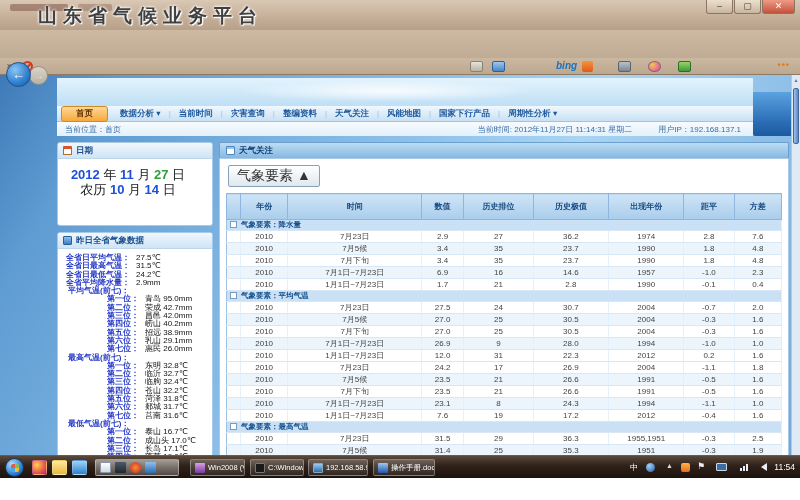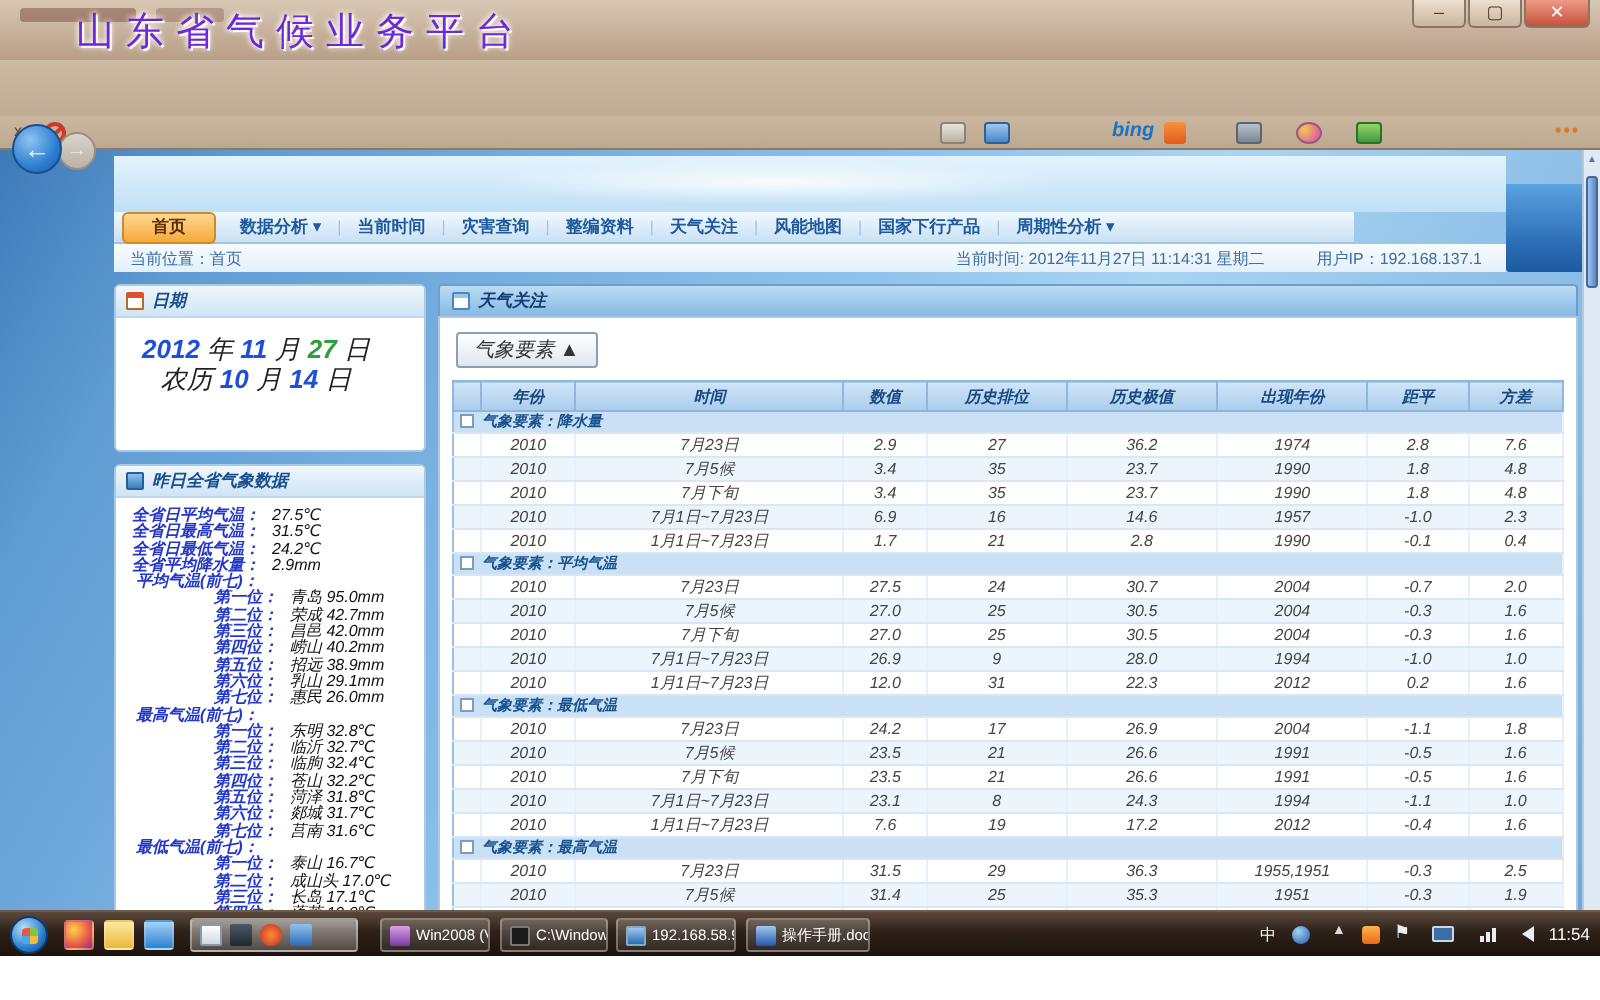"山东省气候业务平台" .sitetitle { color: #6d28d9 -> #404040; font-weight: normal -> bold }
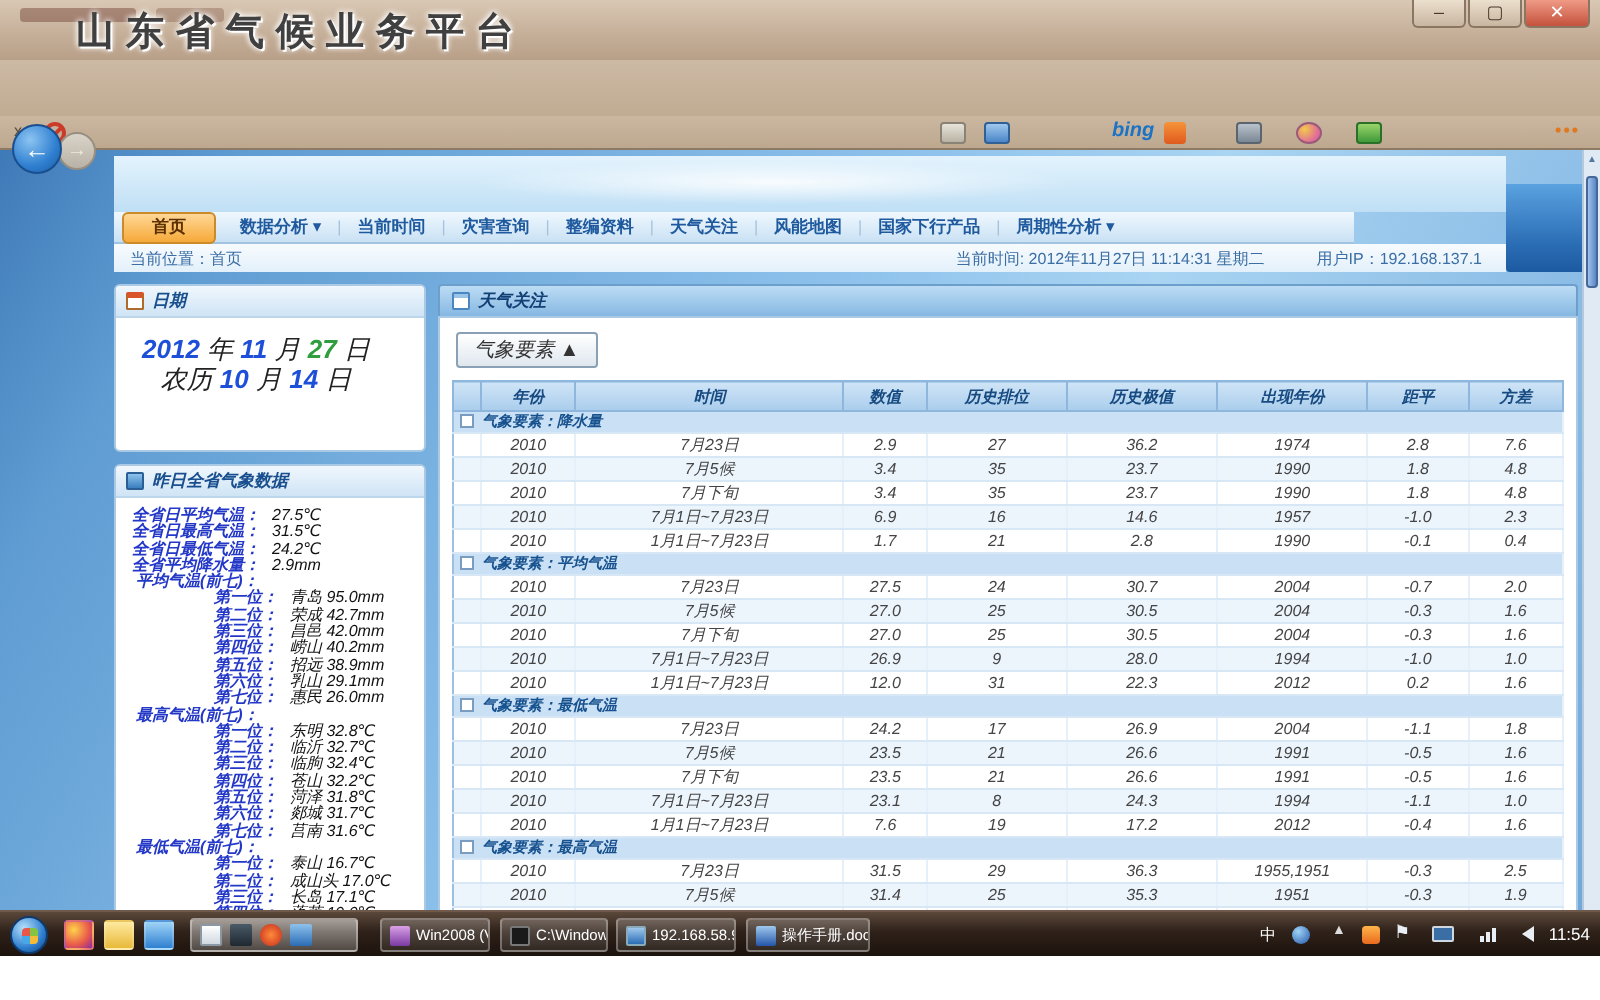"首页" .menubar { width: 620px -> 696px }
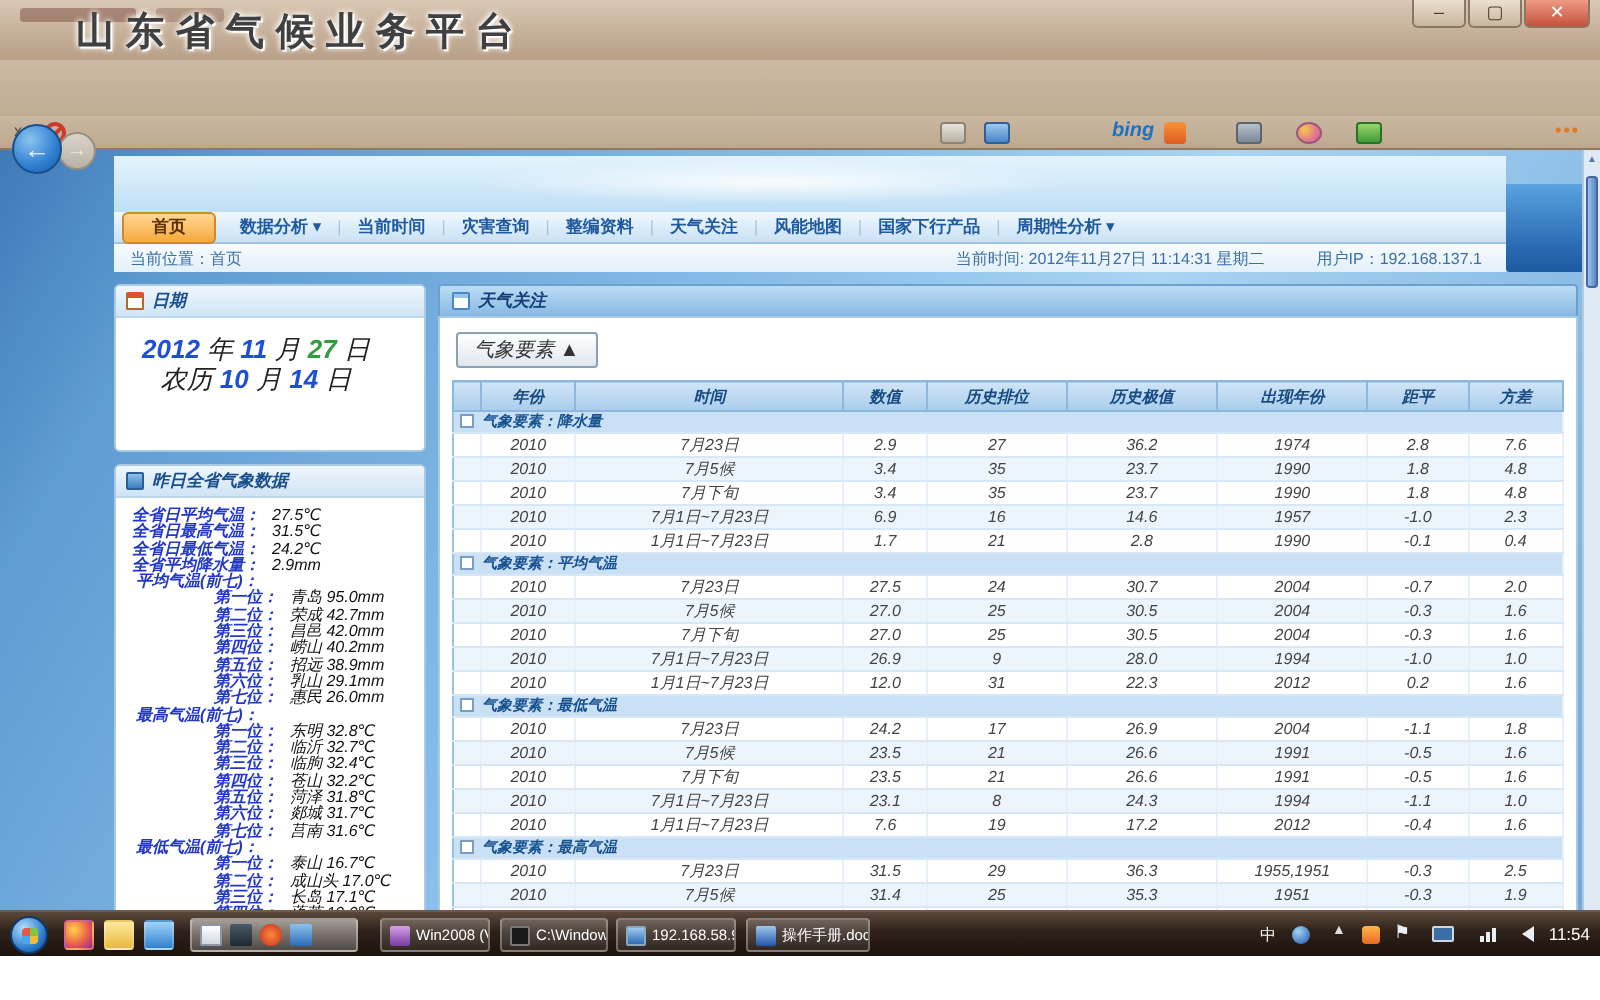"日期" .content { font-style: italic -> none }
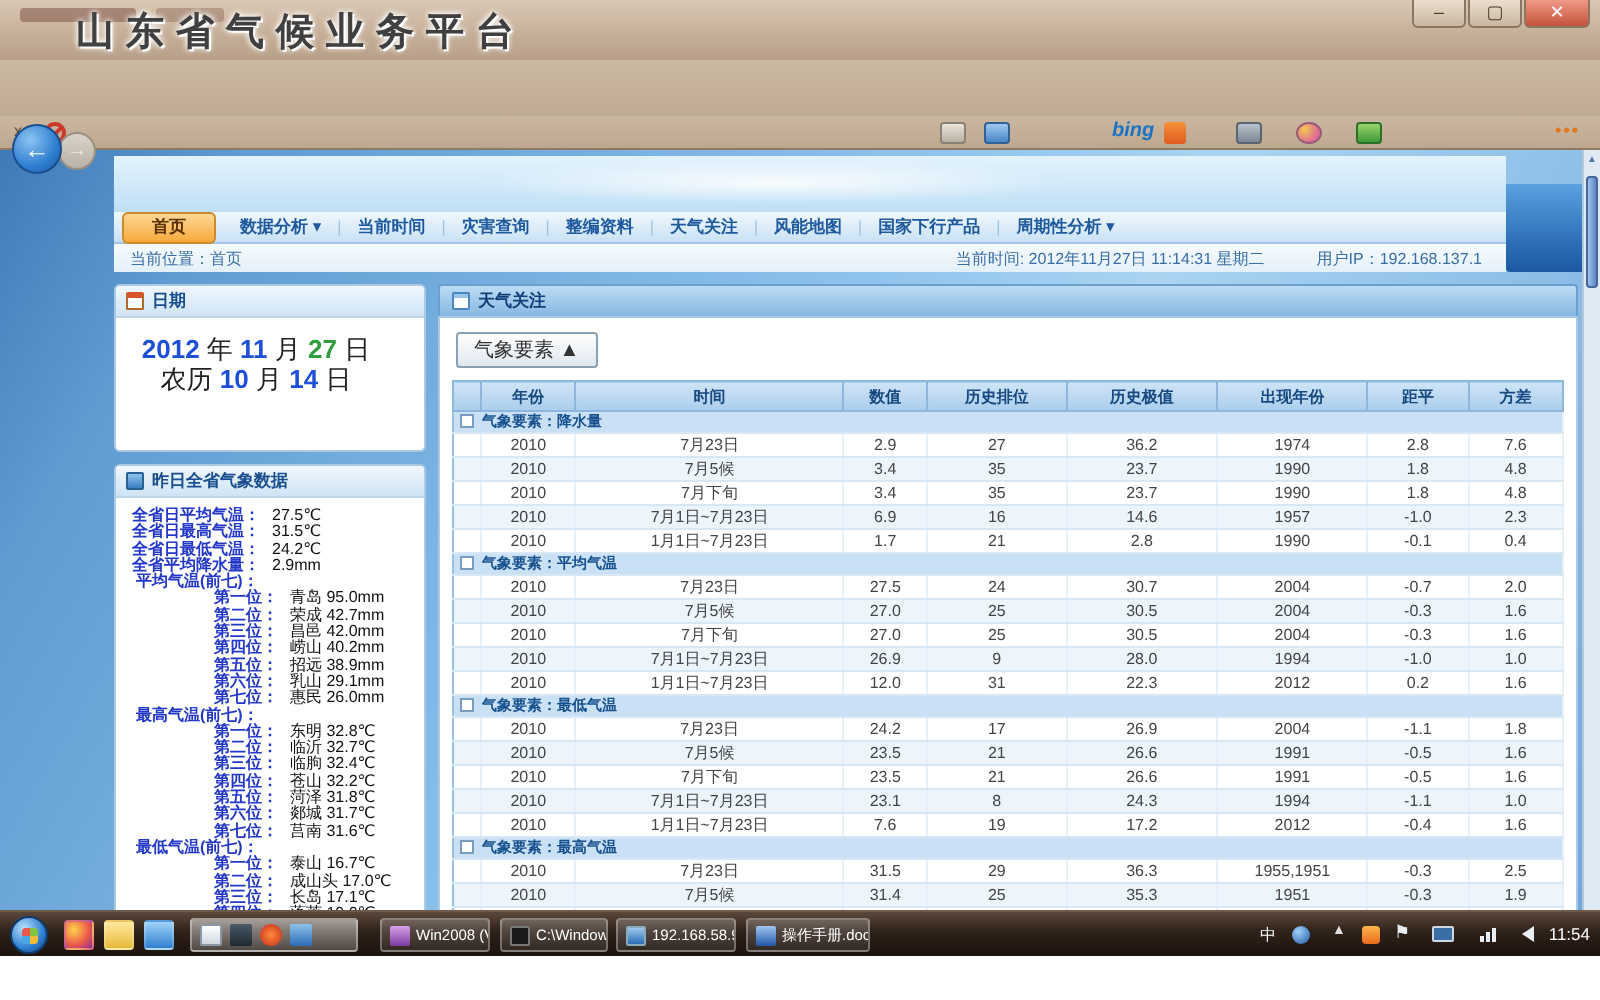"气象要素 ▲" .filter-btn { font-size: 10px -> 14px }
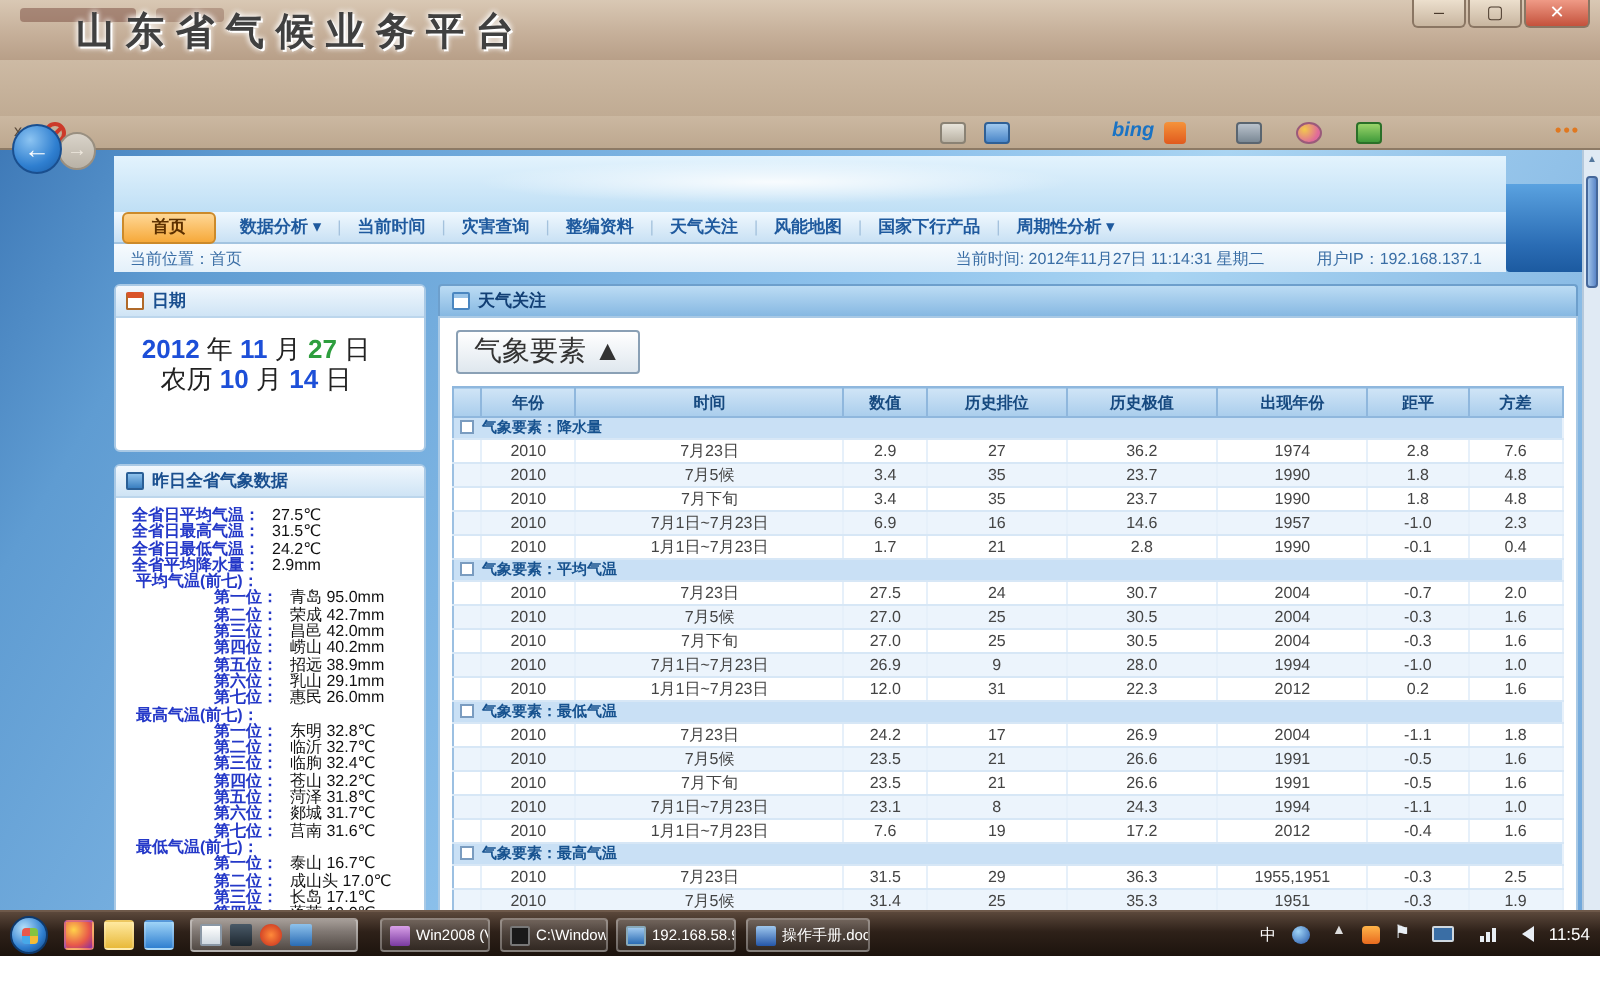"年份" .wxt th { height: 15px -> 26px }
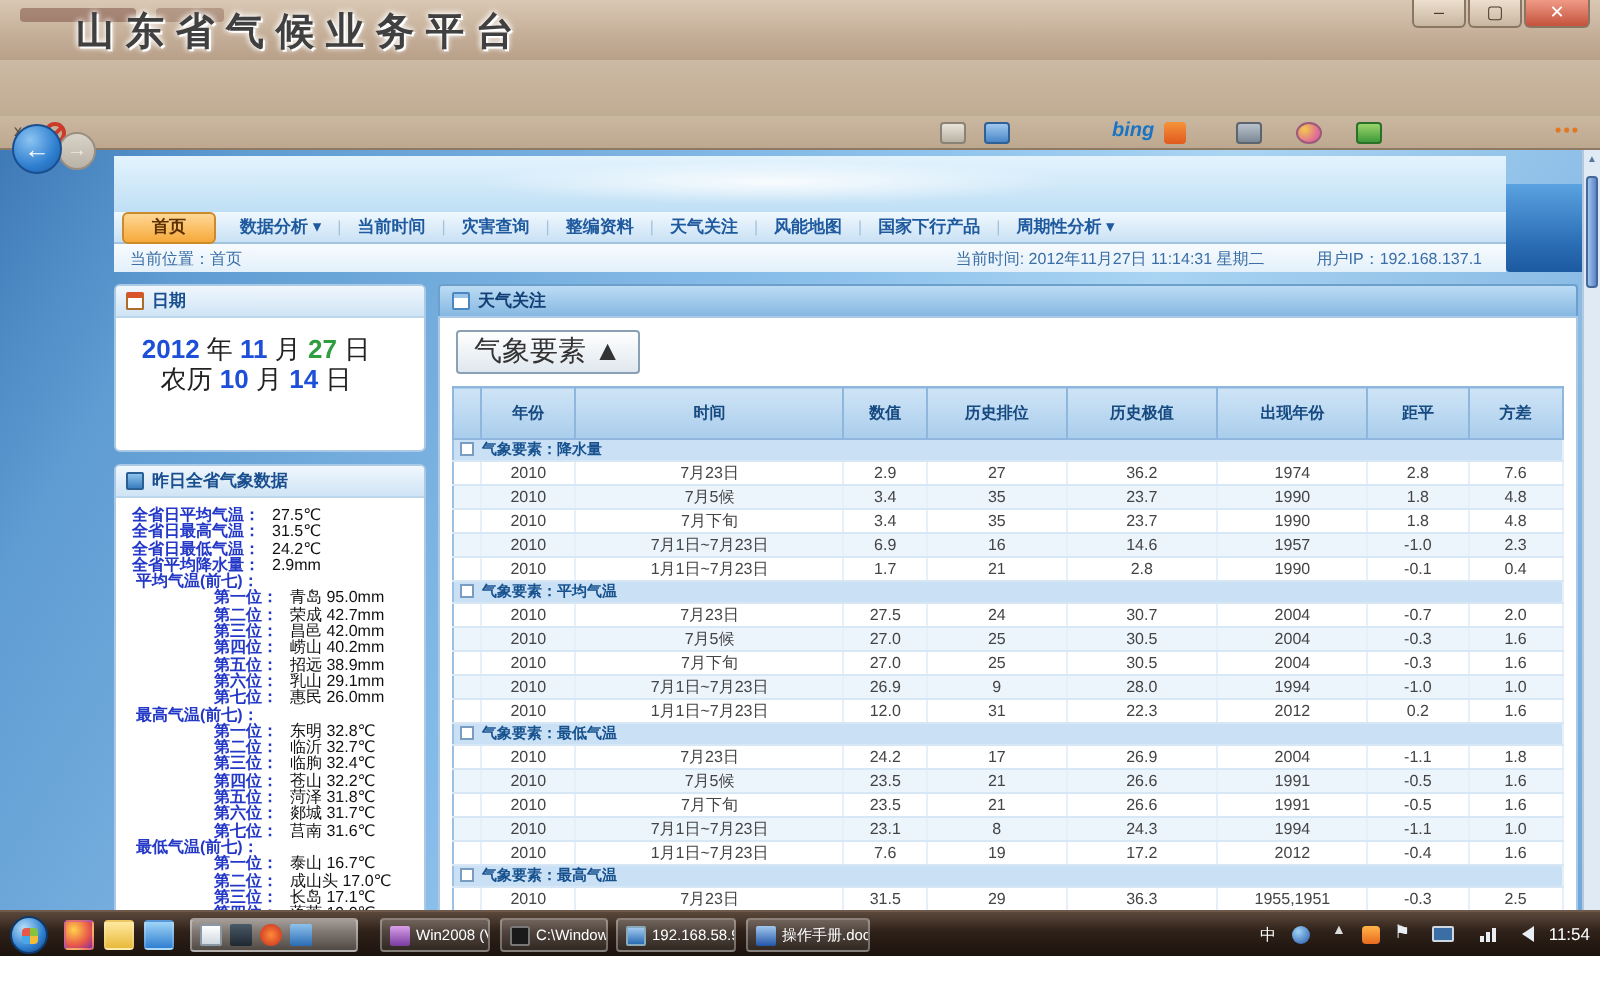"气象要素：最低气温" tr.grp { html: <tr> <td><span></span><span>气象要素：最低气温</span></td> </tr> -> none }
